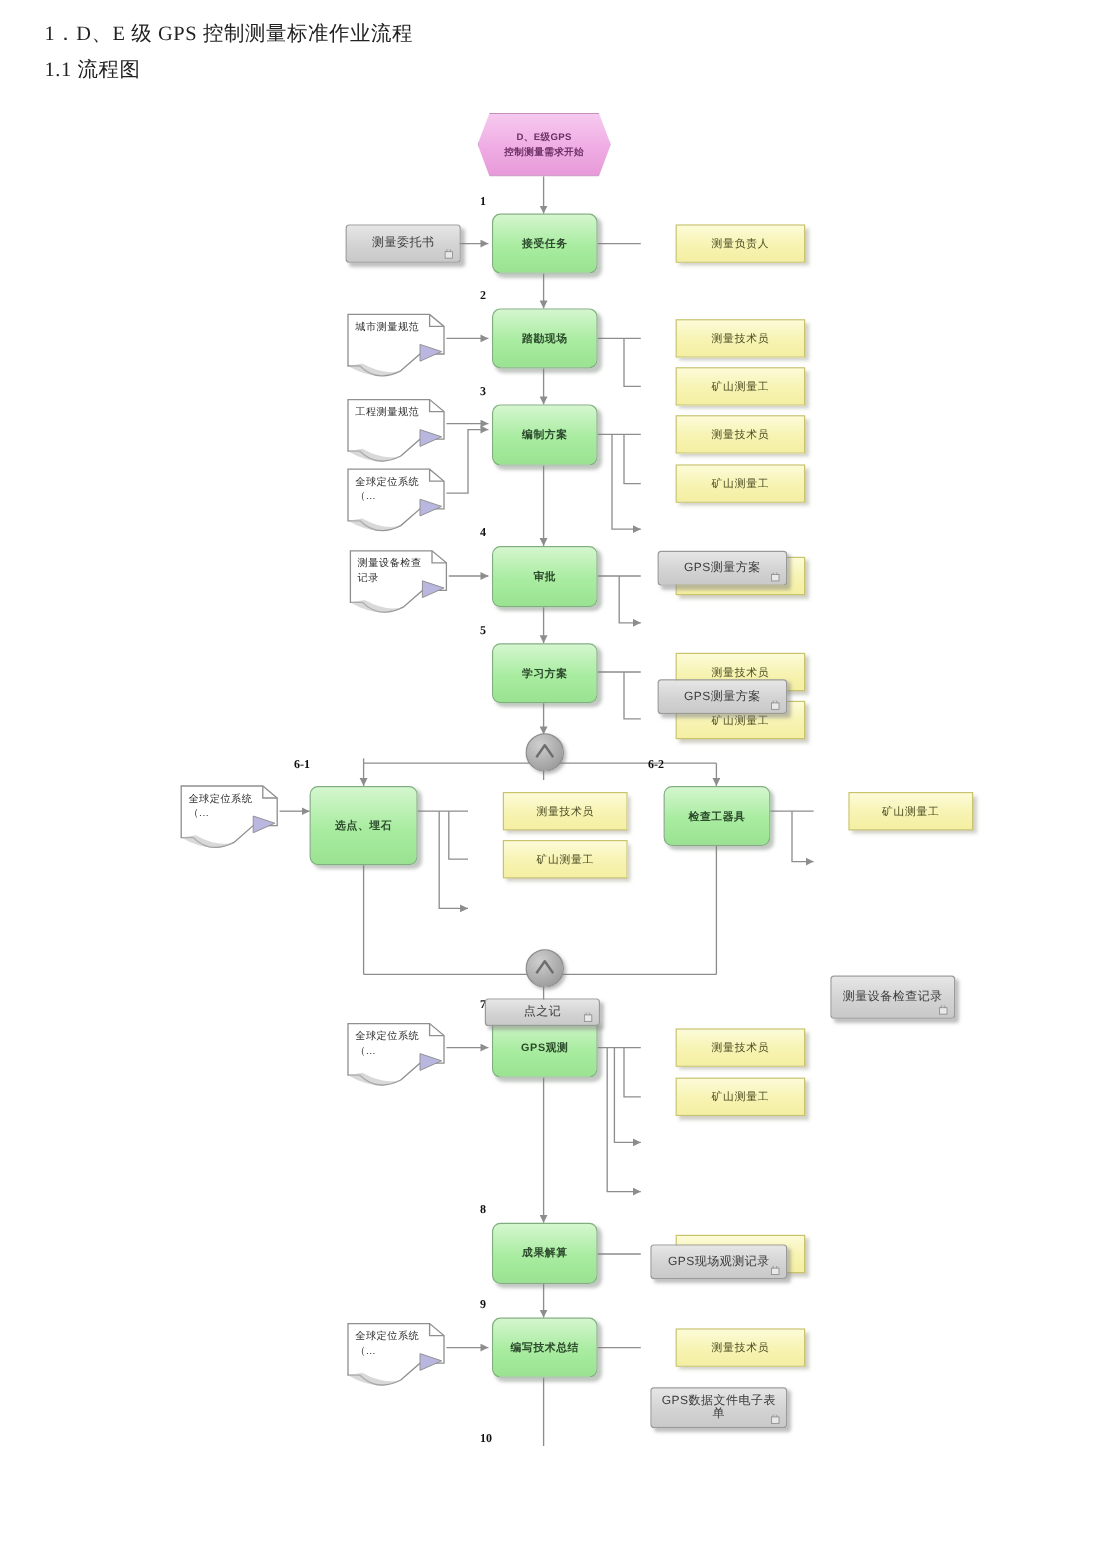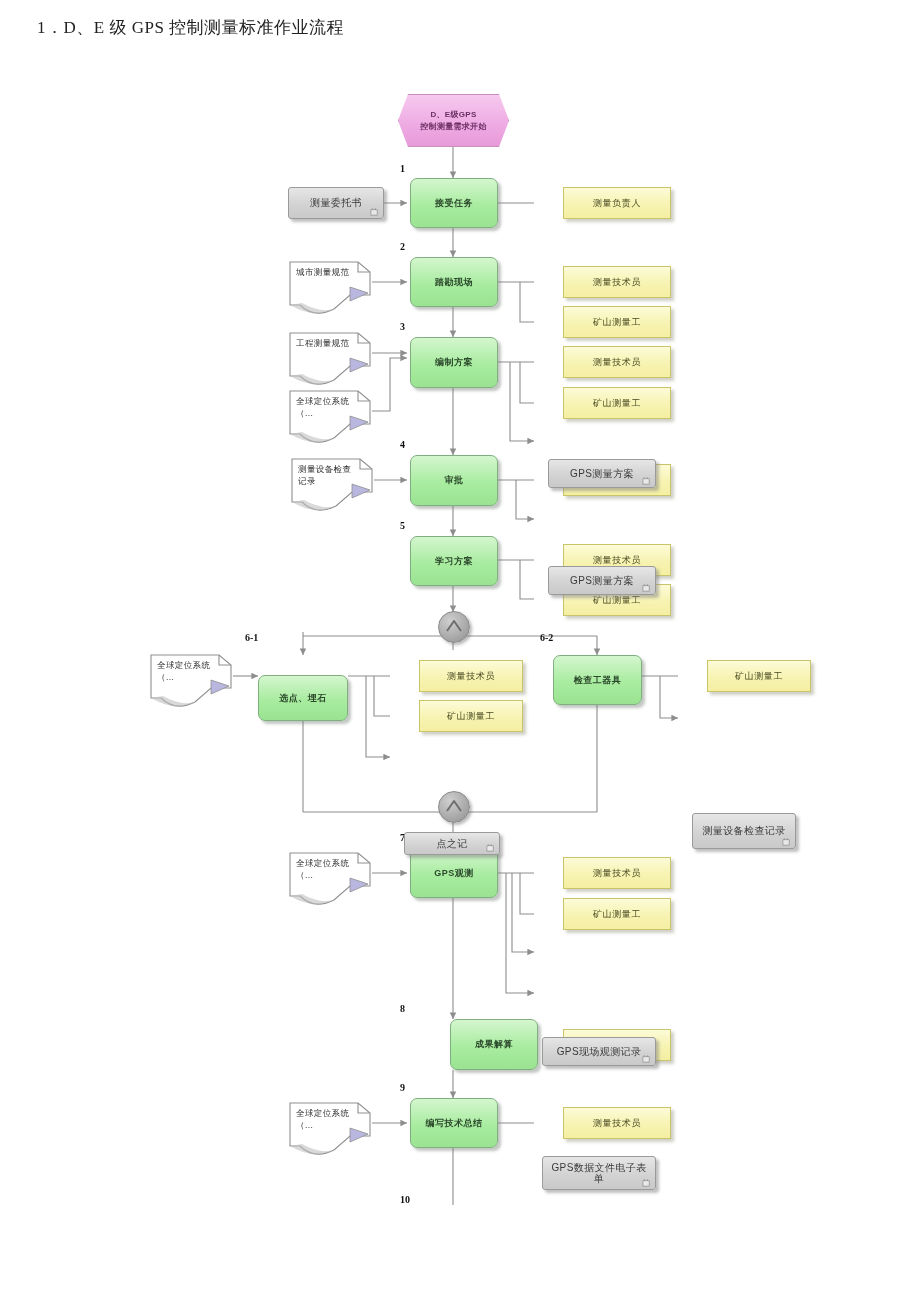"1.1 流程图" div.l2 { html: none -> <div>1.1 流程图</div> }
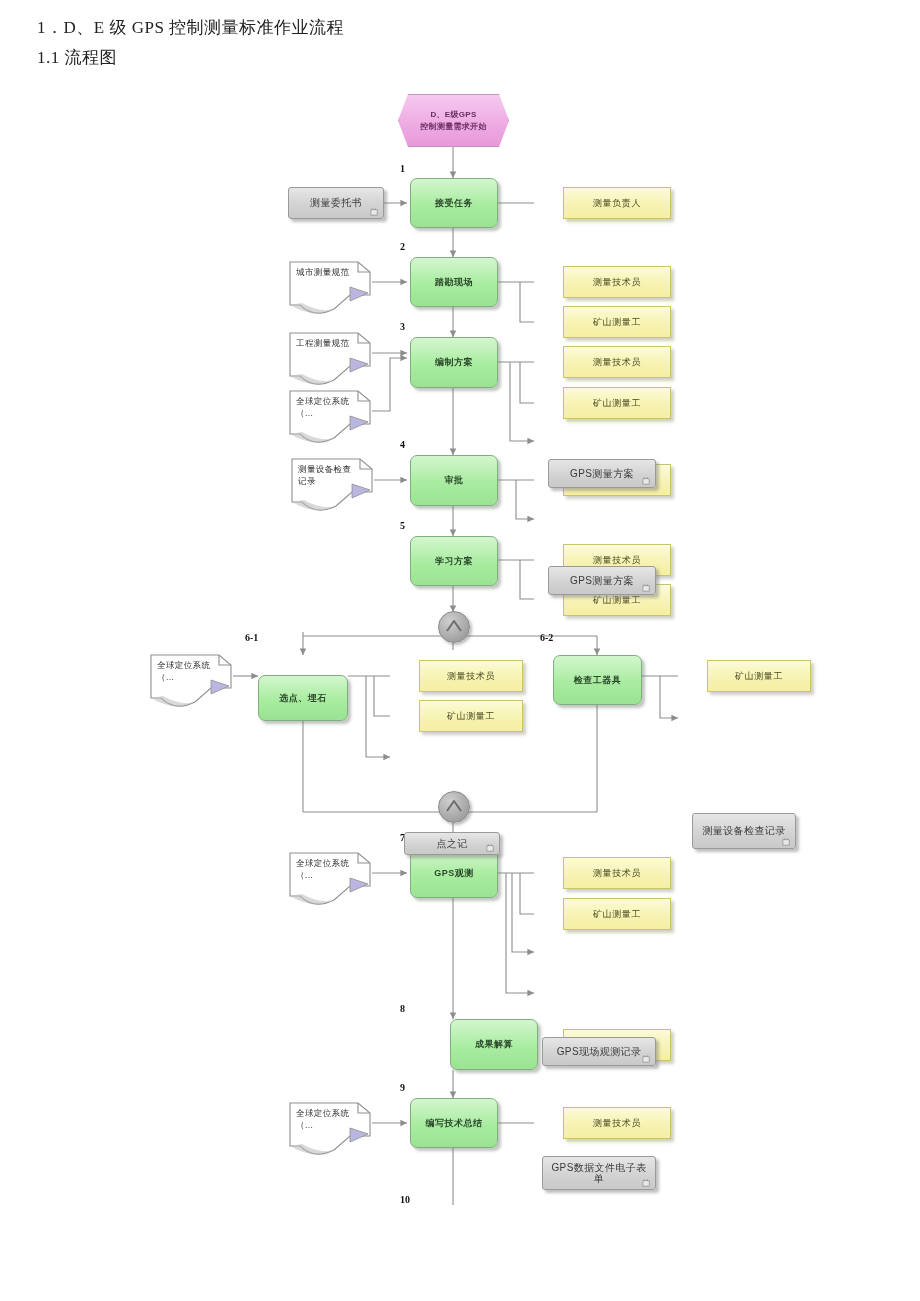"选点、埋石" div.node { height: 46px -> 66px; margin-top: 20px -> none }
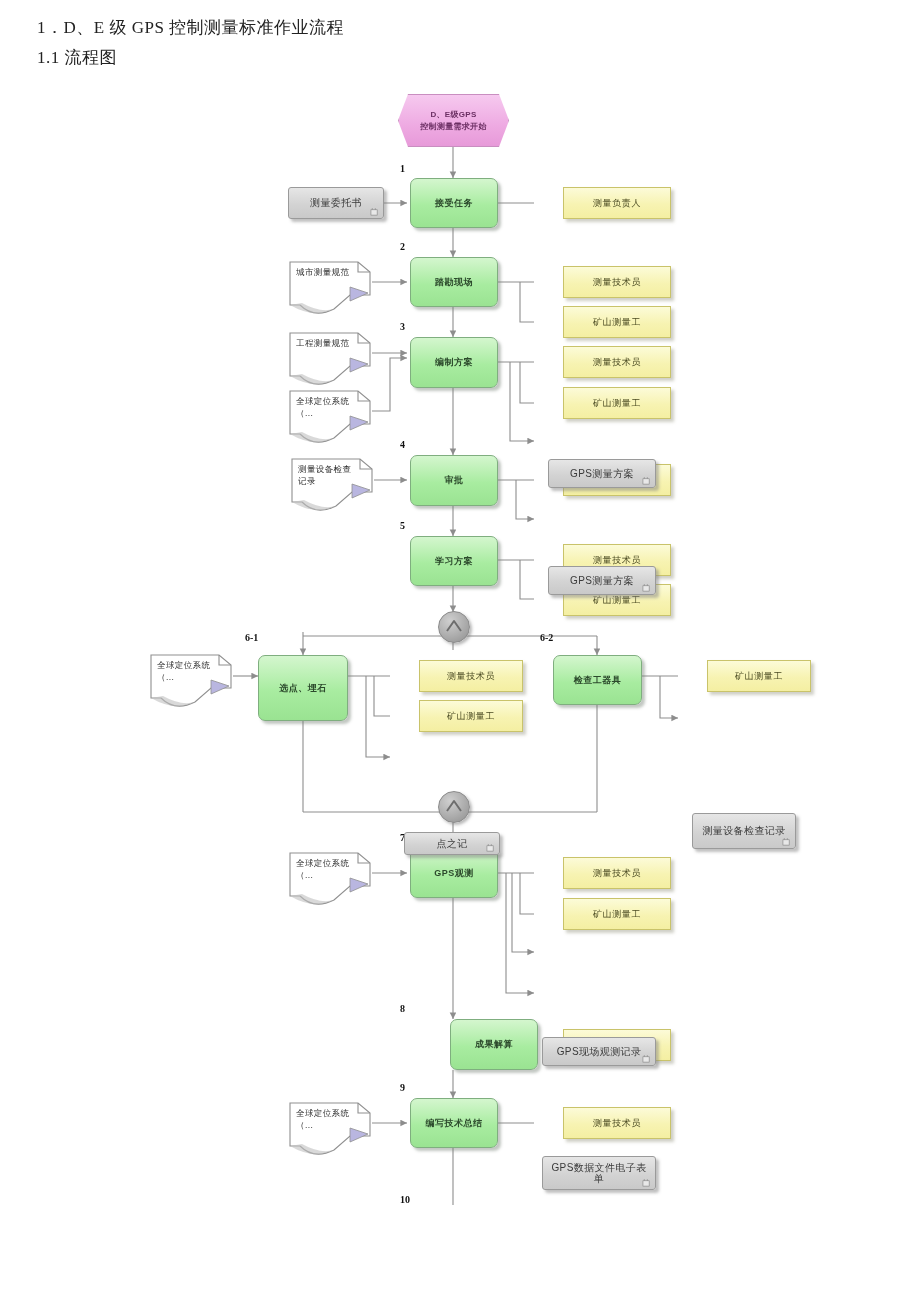"成果解算" div.node { margin-left: 40px -> none }
